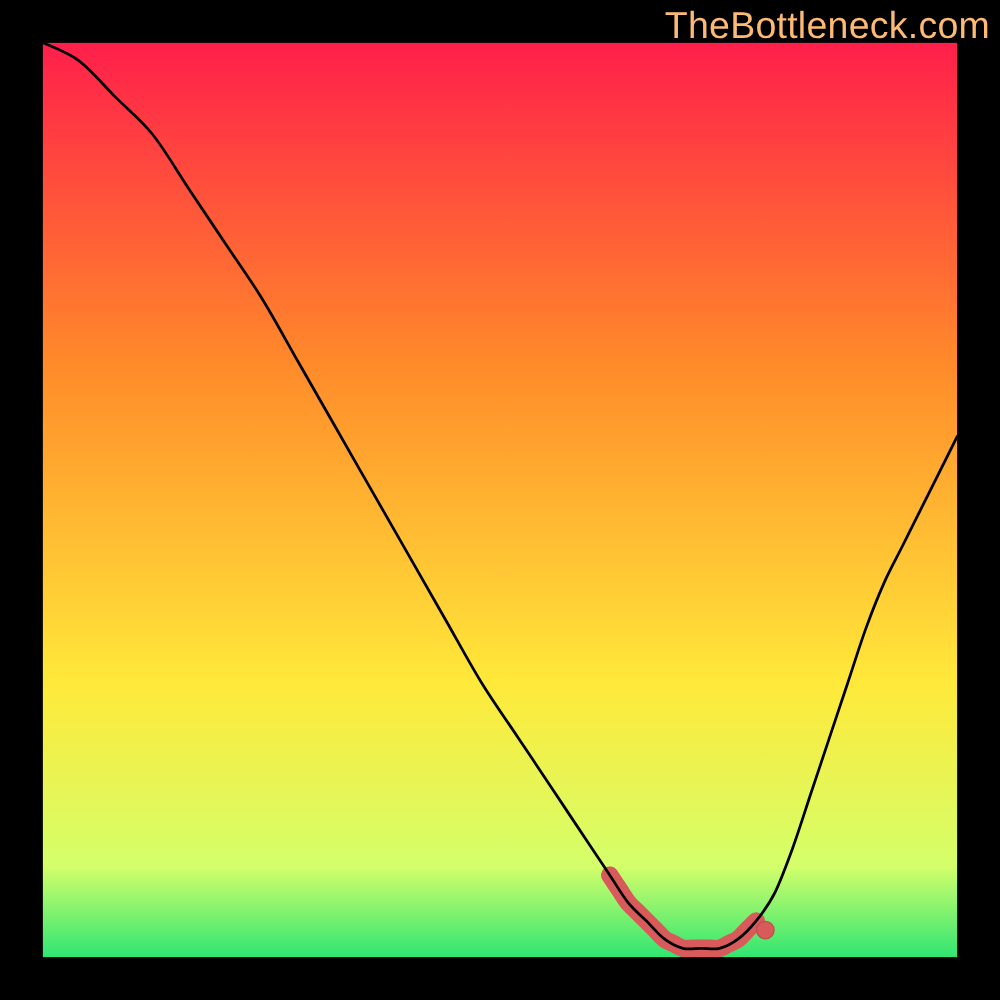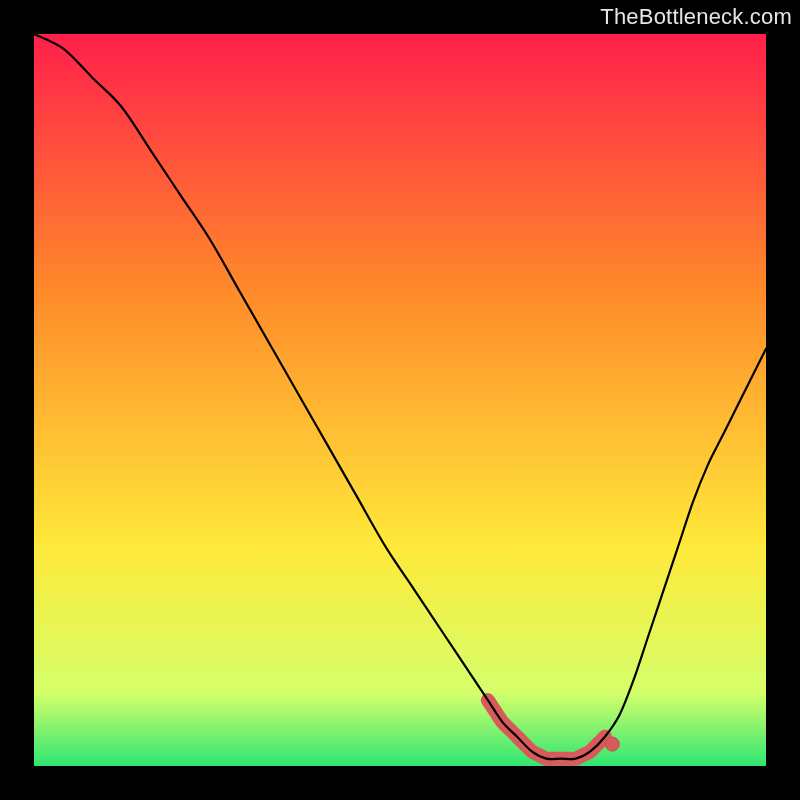"TheBottleneck.com" .watermark { color: #e5e5e5 -> #fdba74; font-size: 22px -> 30px }
